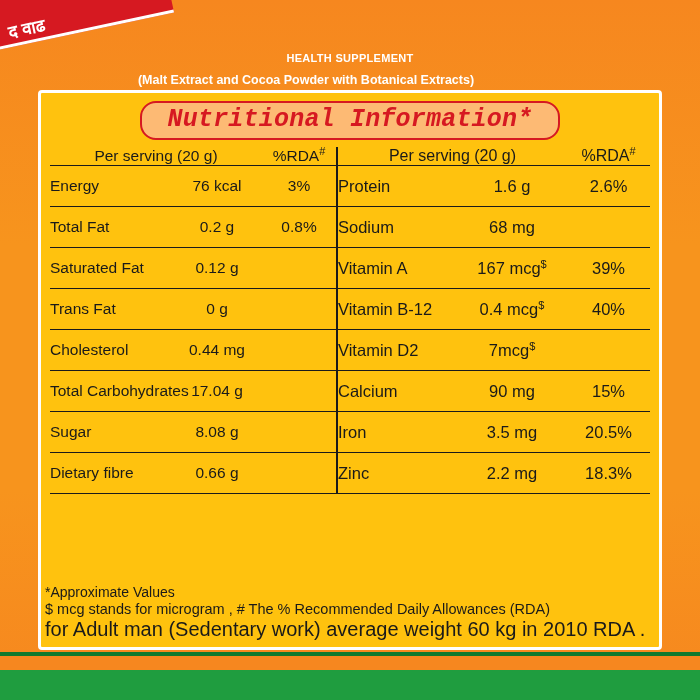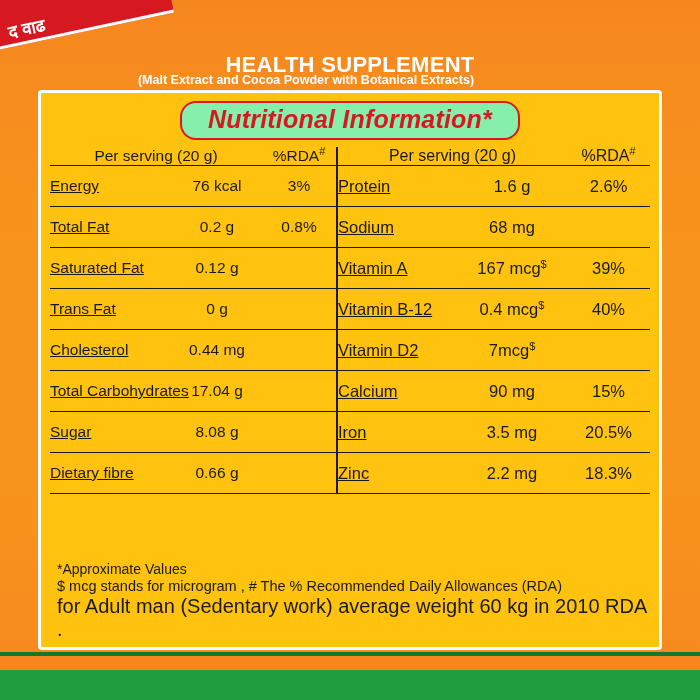"HEALTH SUPPLEMENT" .head-title { font-size: 22px -> 11px }
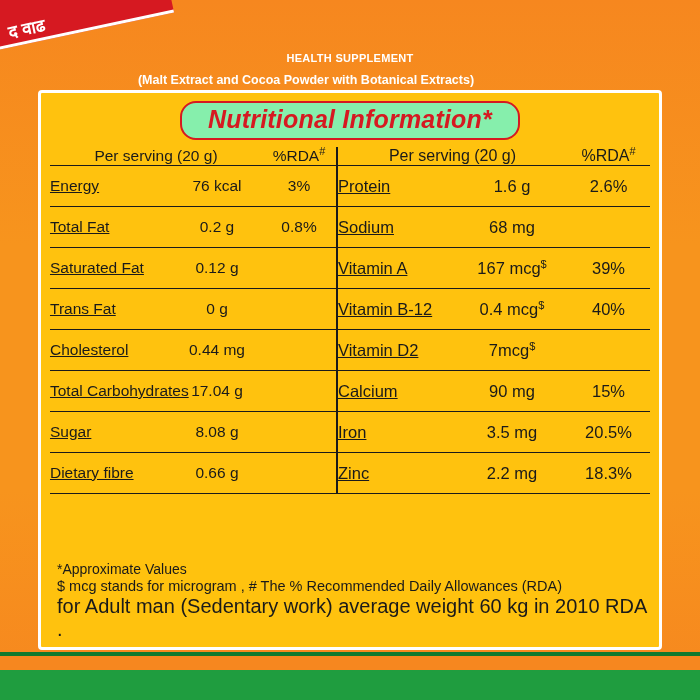"Nutritional Information*" .nut-title { background: #86efac -> #fdba74; font-family: Liberation Sans, sans-serif -> Liberation Mono, monospace }
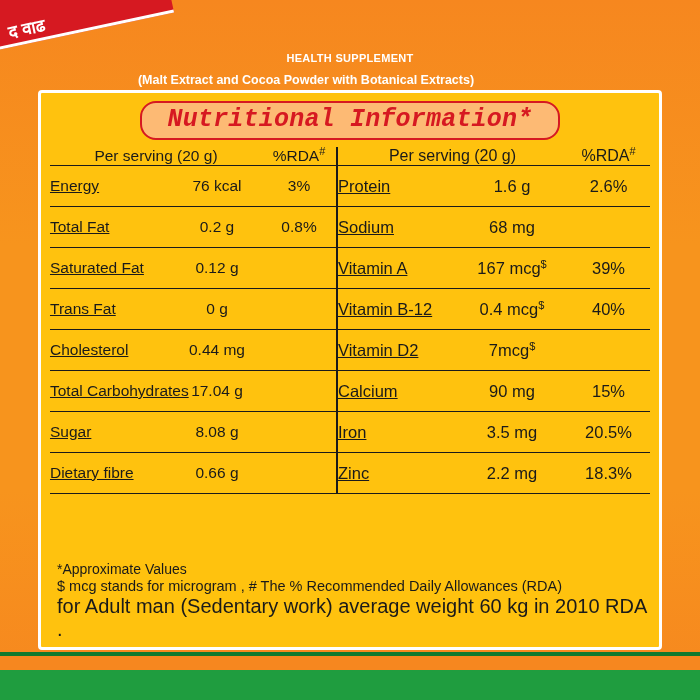"Energy" .nm { text-decoration: underline -> none }
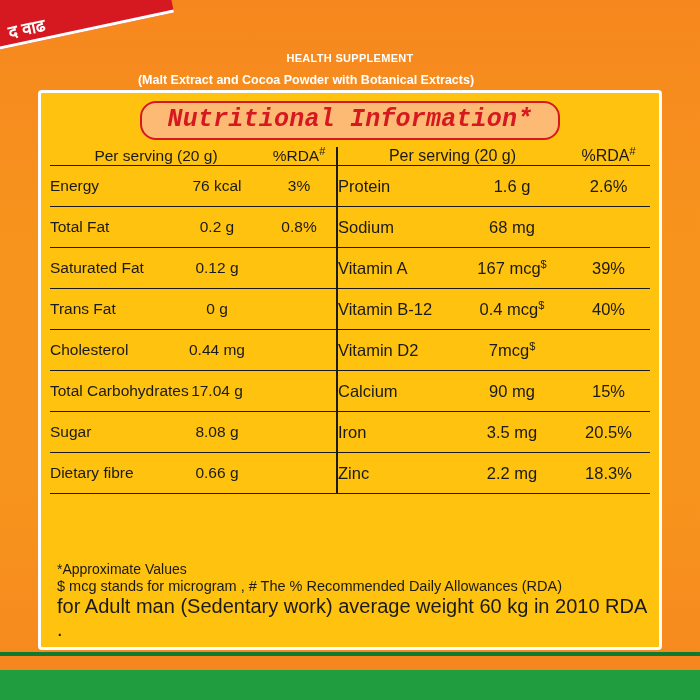"*Approximate Values" .footnotes { left: 16px -> 4px }
